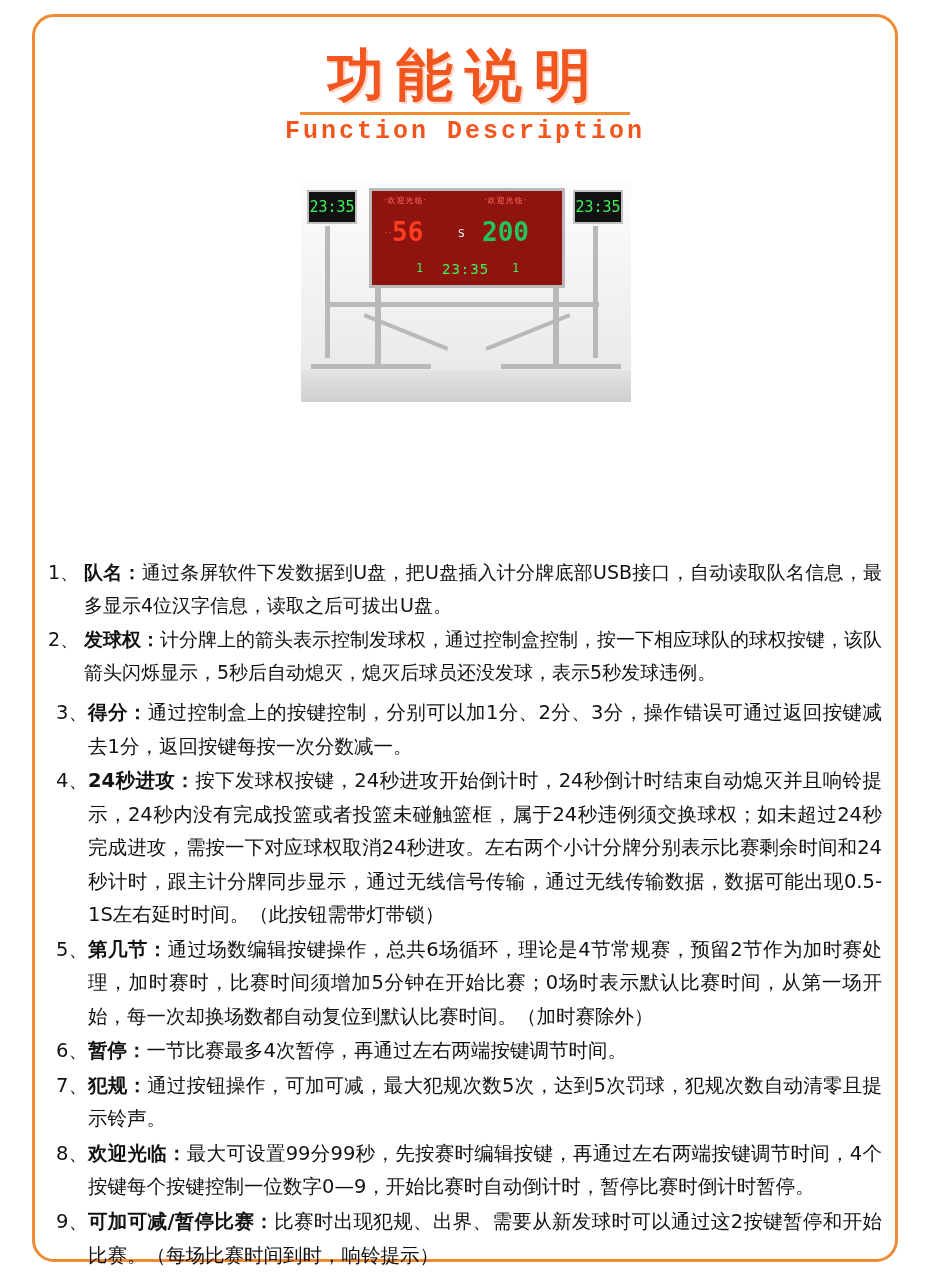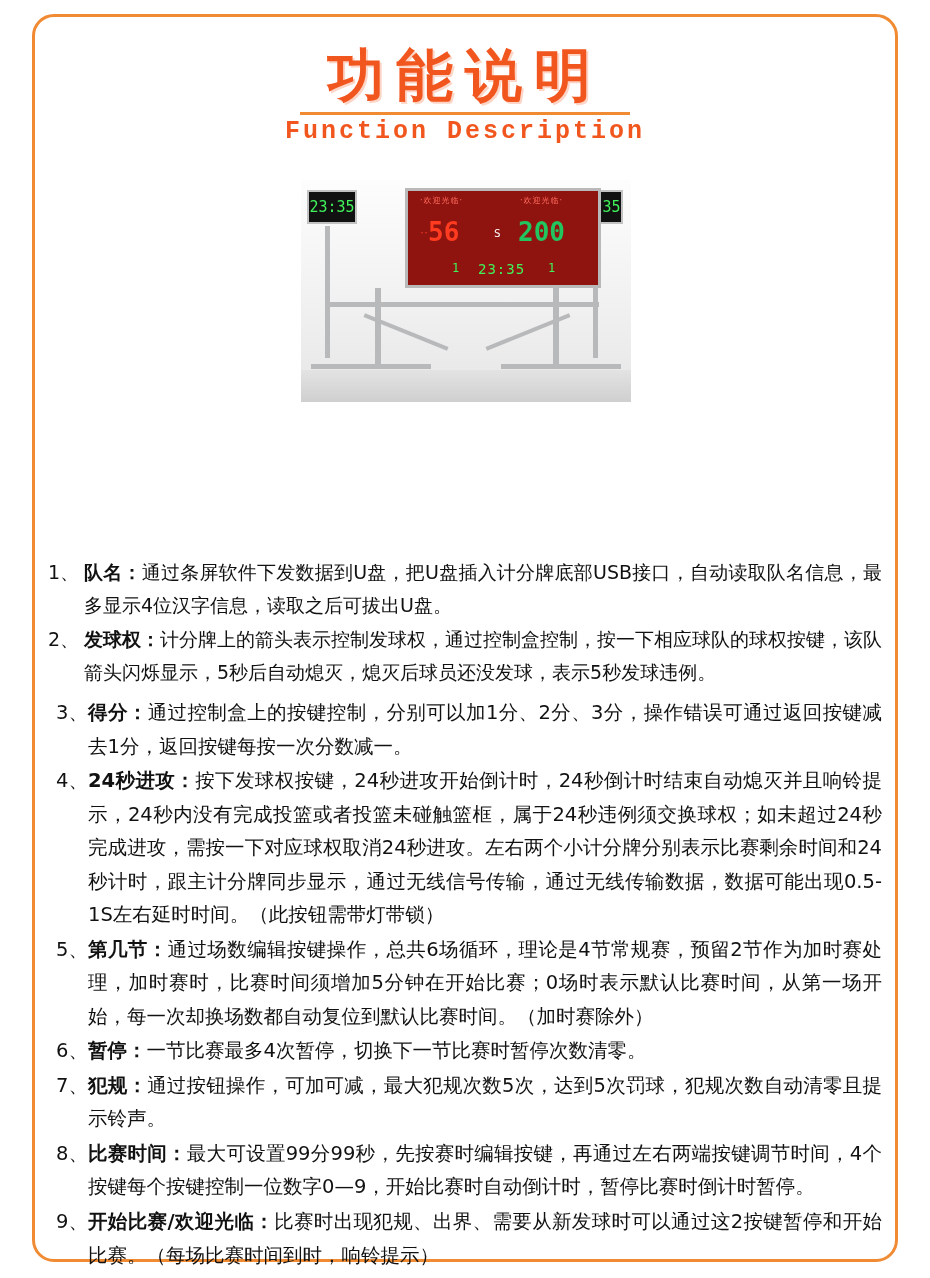"·欢迎光临·" .sb-main { margin-left: 36px -> none }
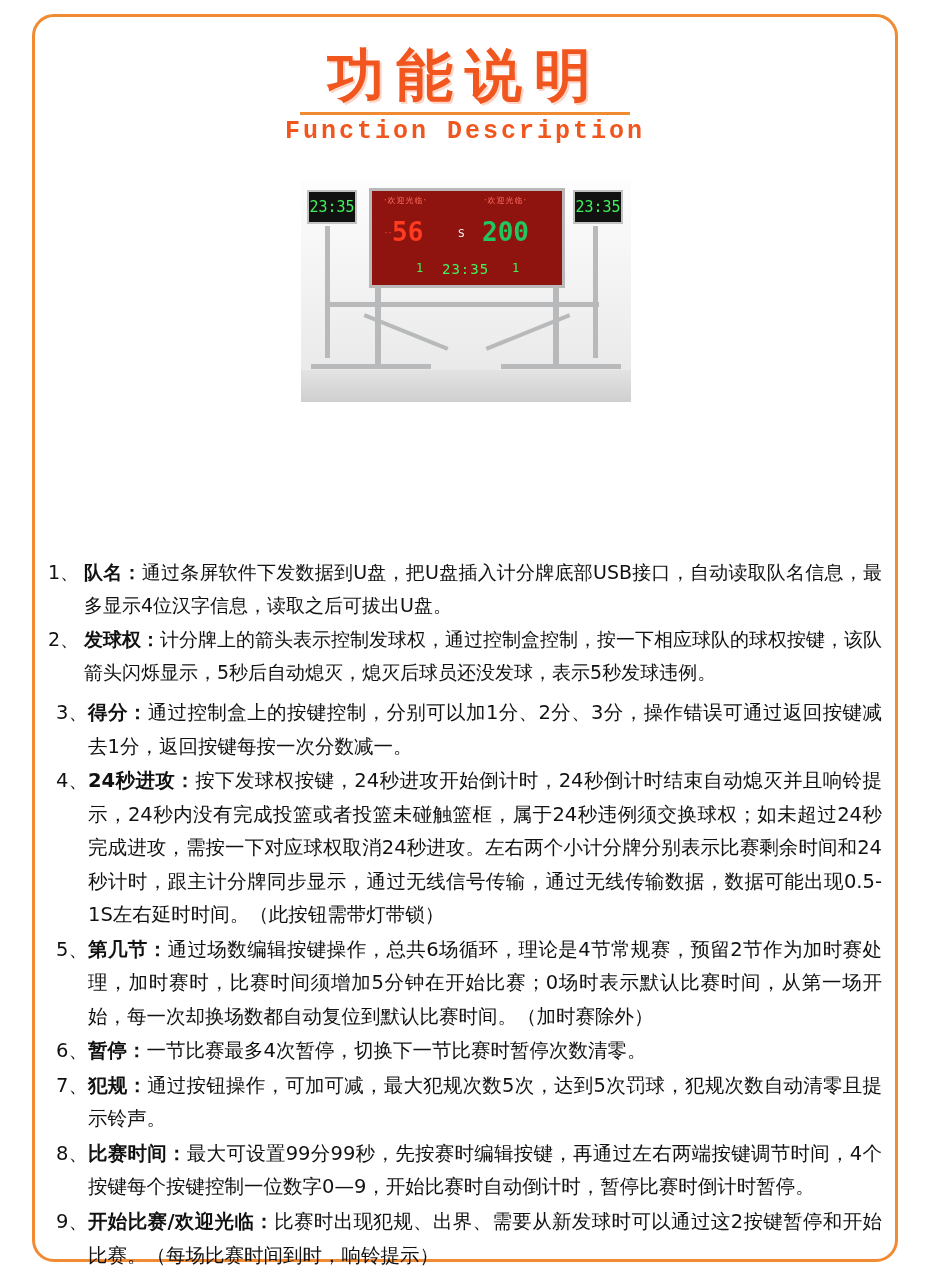"一节比赛最多4次暂停，切换下一节比赛时暂停次数清零。" span { text: 切换下一节比赛时暂停次数清零 -> 再通过左右两端按键调节时间 }
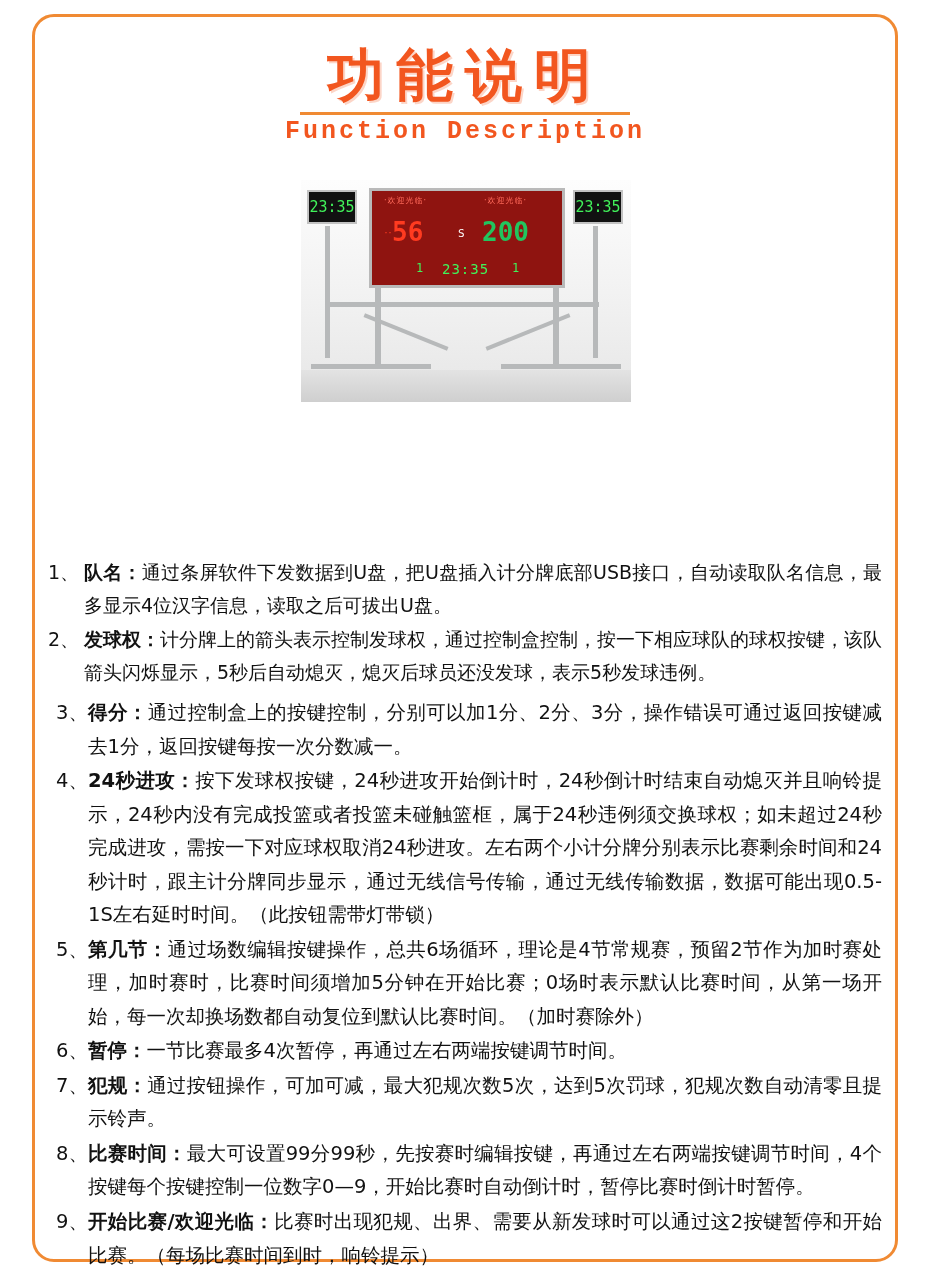"比赛时间：" span.lead { text: 比赛时间 -> 欢迎光临 }
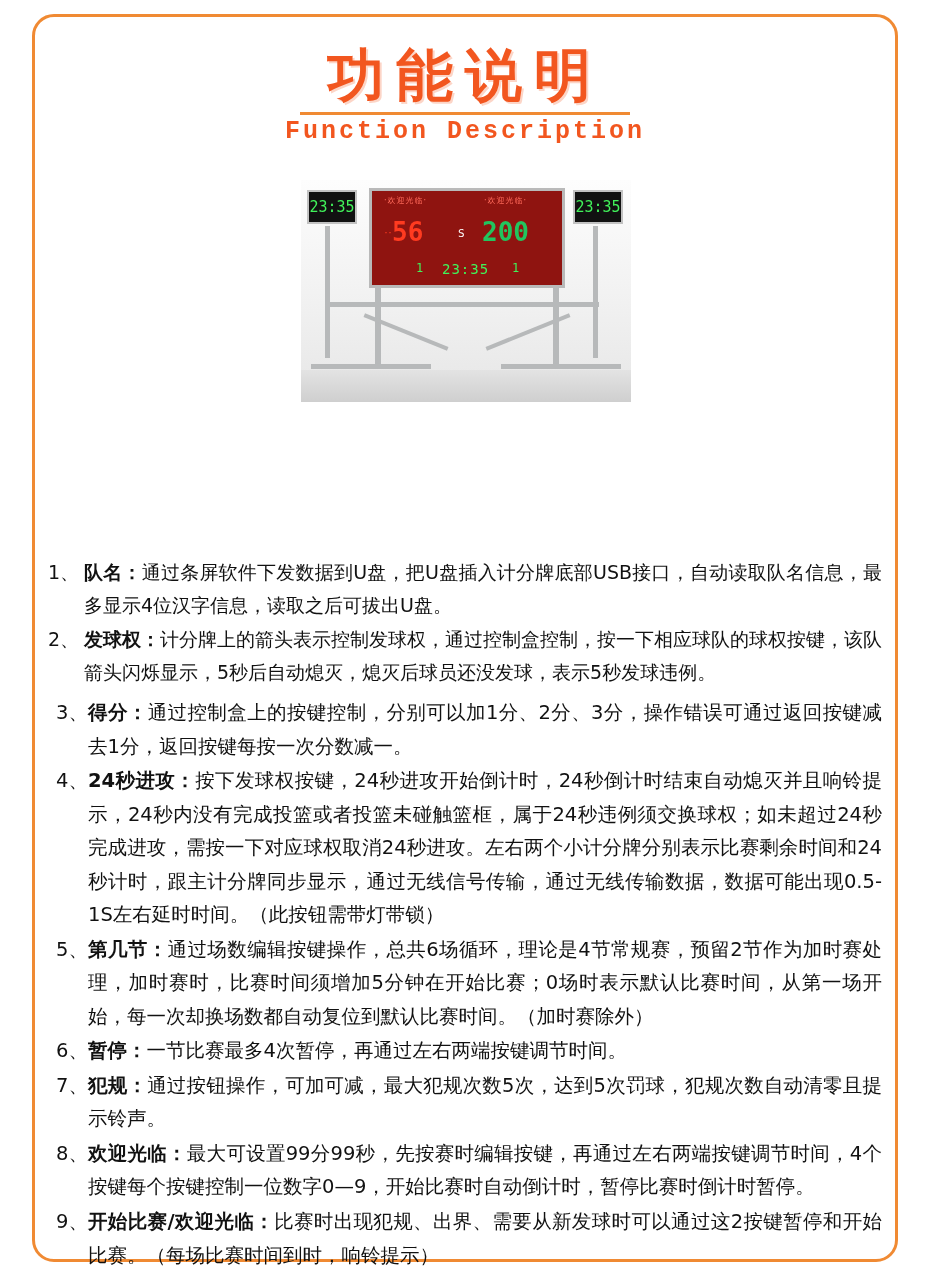"开始比赛/欢迎光临：" span.lead { text: 开始比赛/欢迎光临 -> 可加可减/暂停比赛 }
